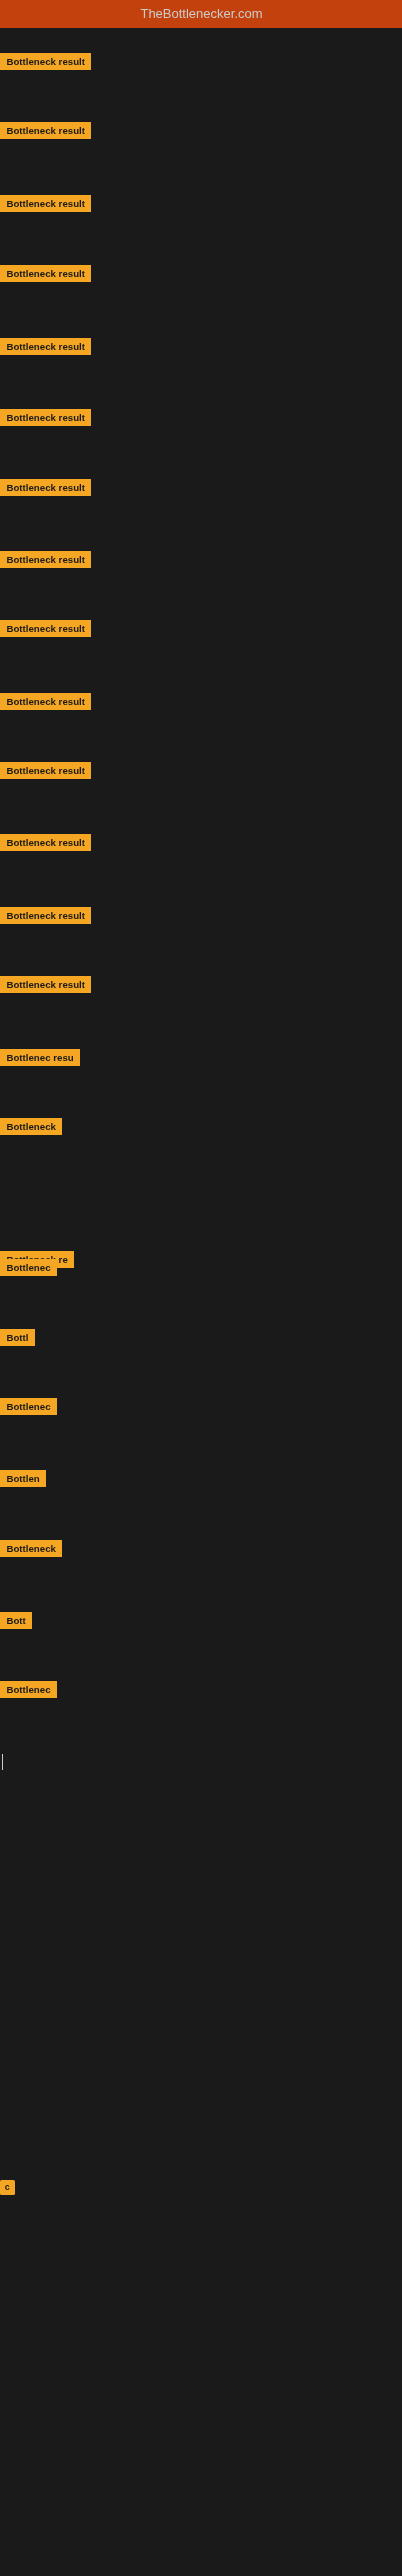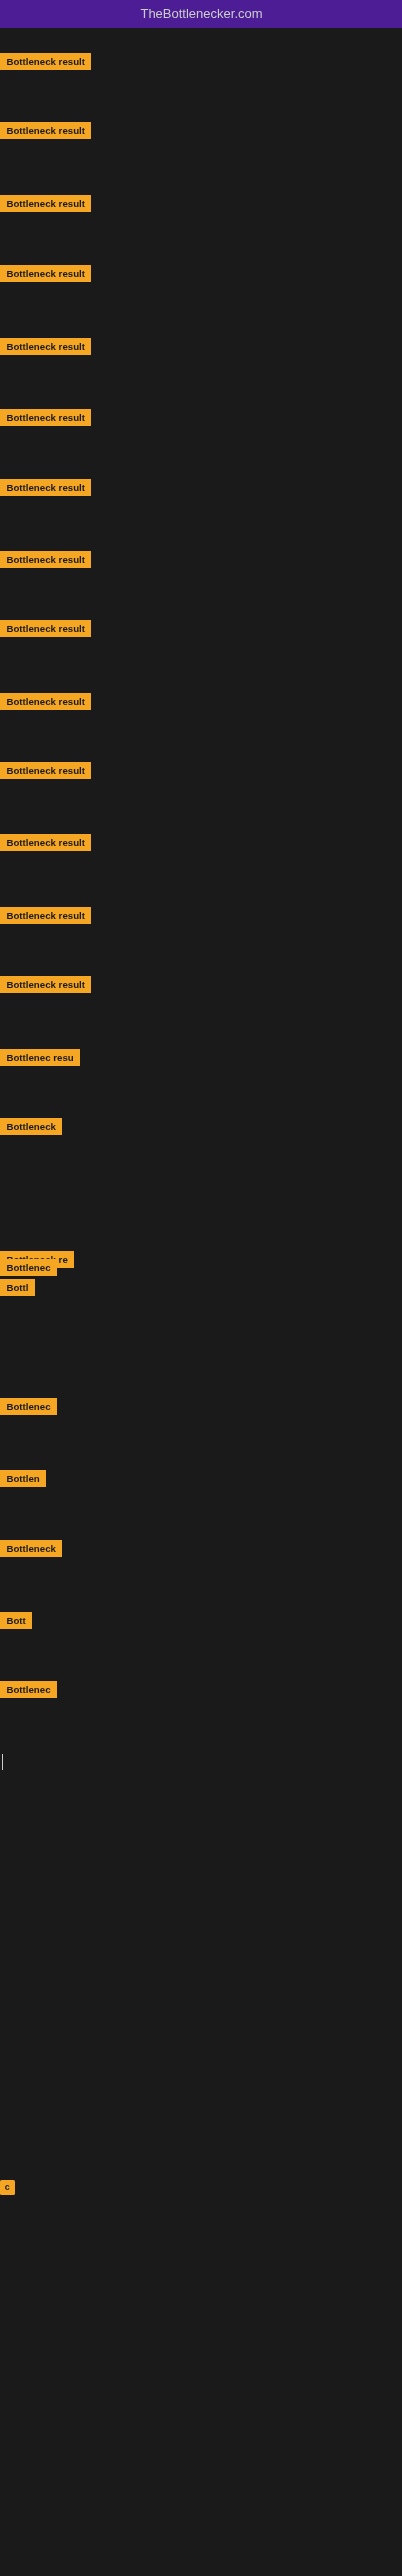"TheBottlenecker.com" .site-title { background-color: #4c1d95 -> #c2410c }
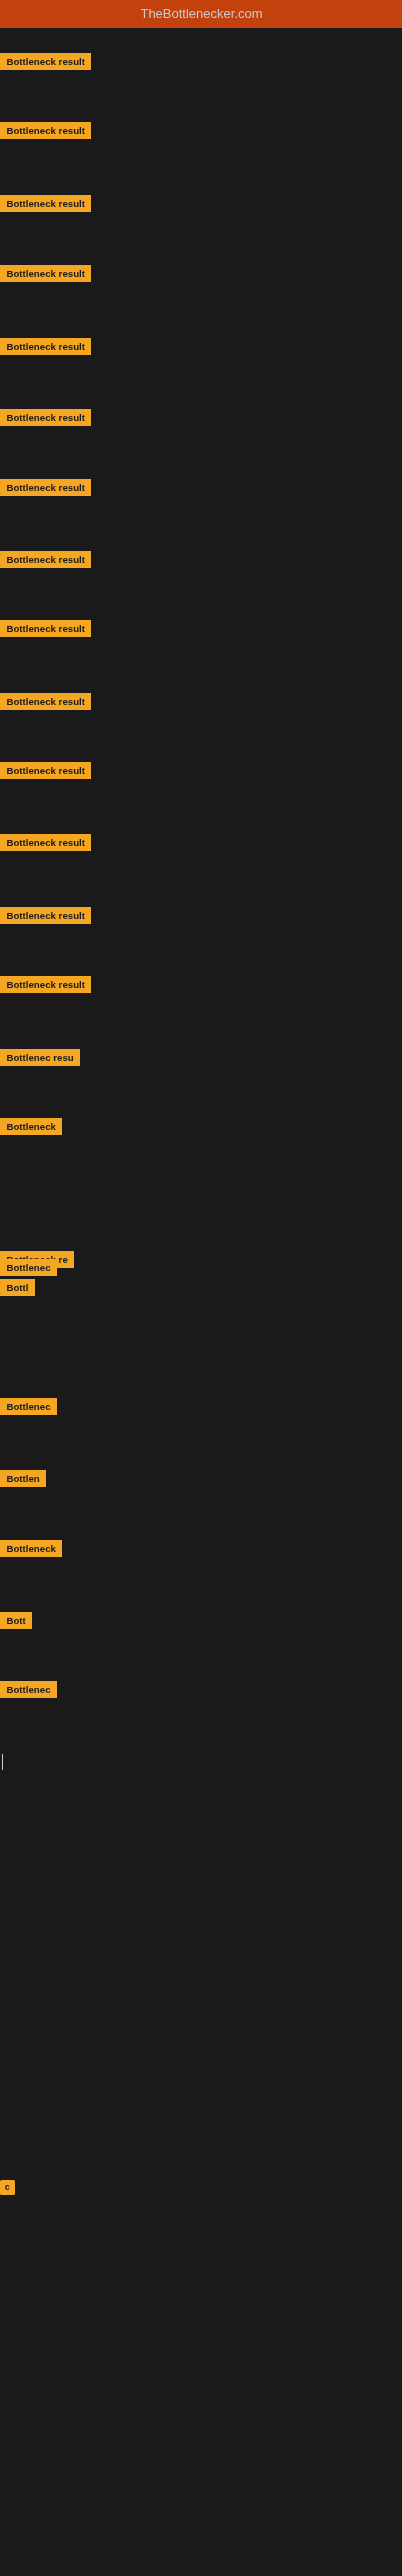"Bottl" div.bottleneck-item { top: 1248px -> 1298px }
